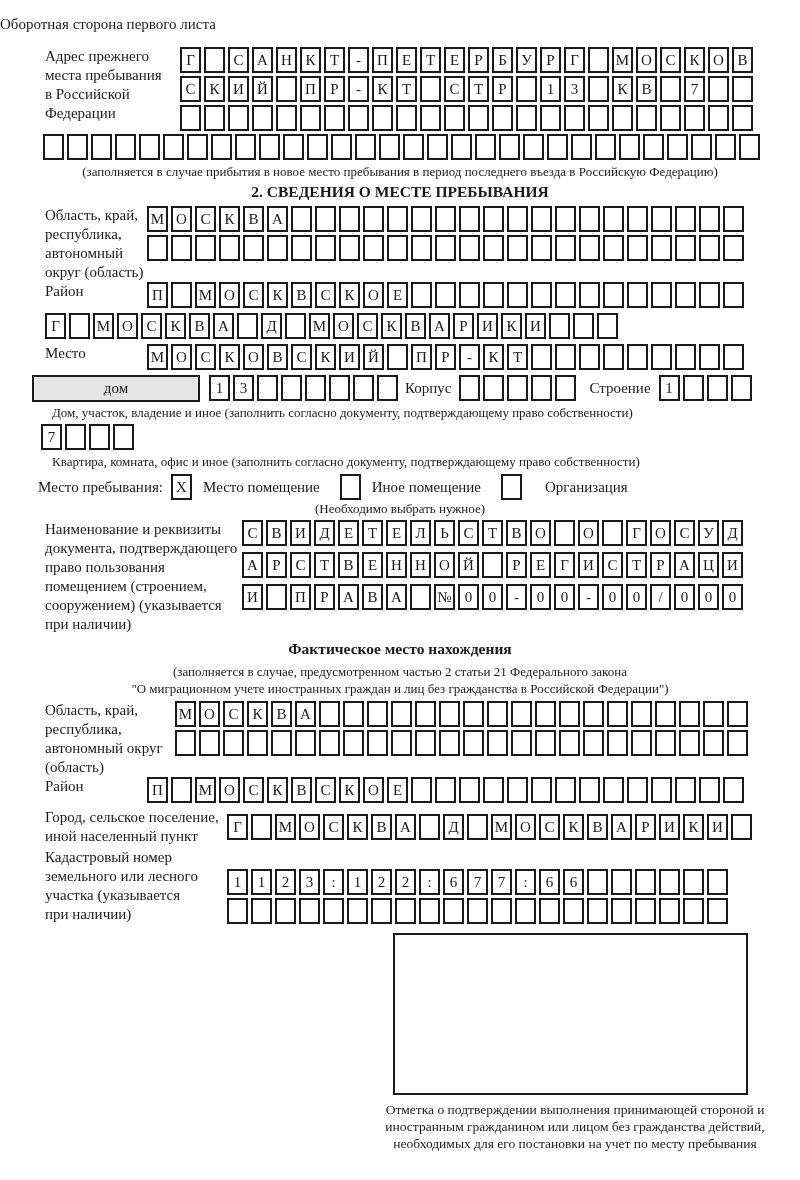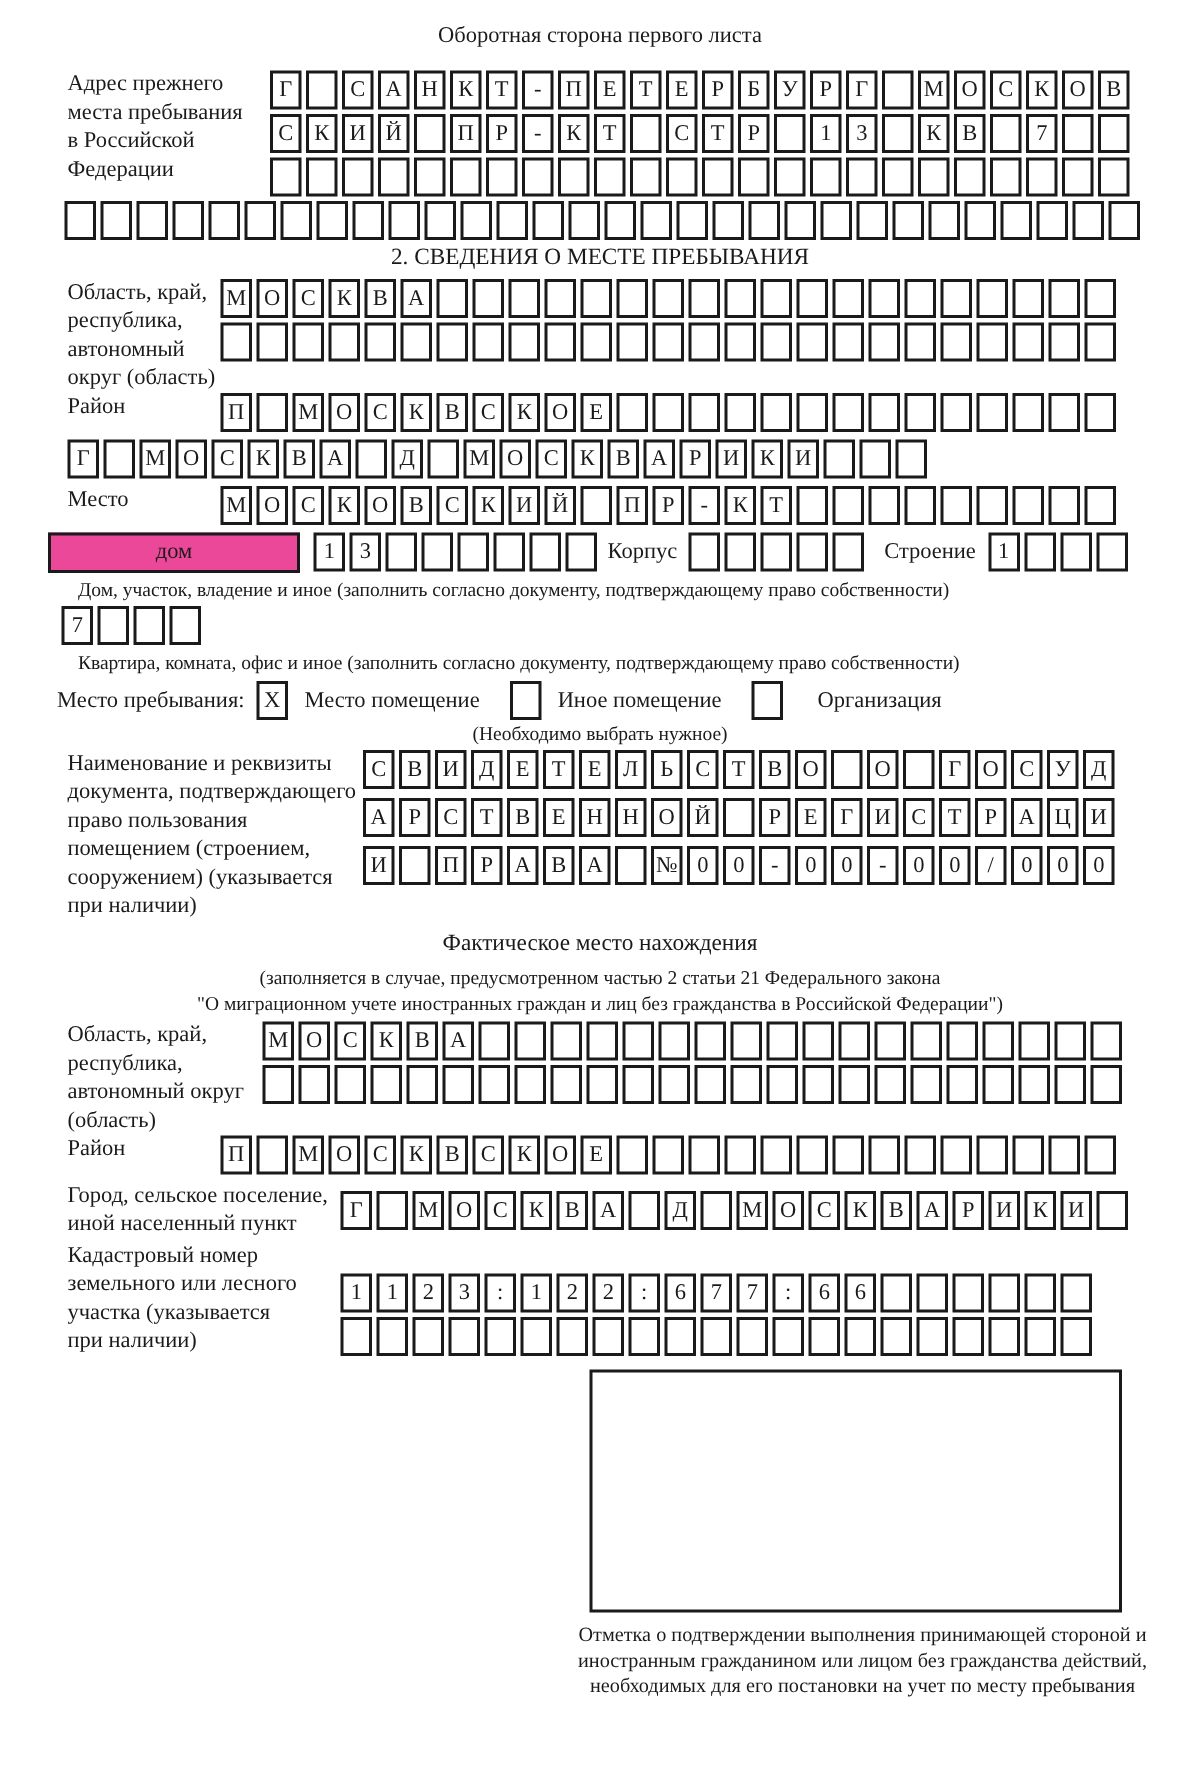"Оборотная сторона первого листа" .header-note { text-align: center -> left }
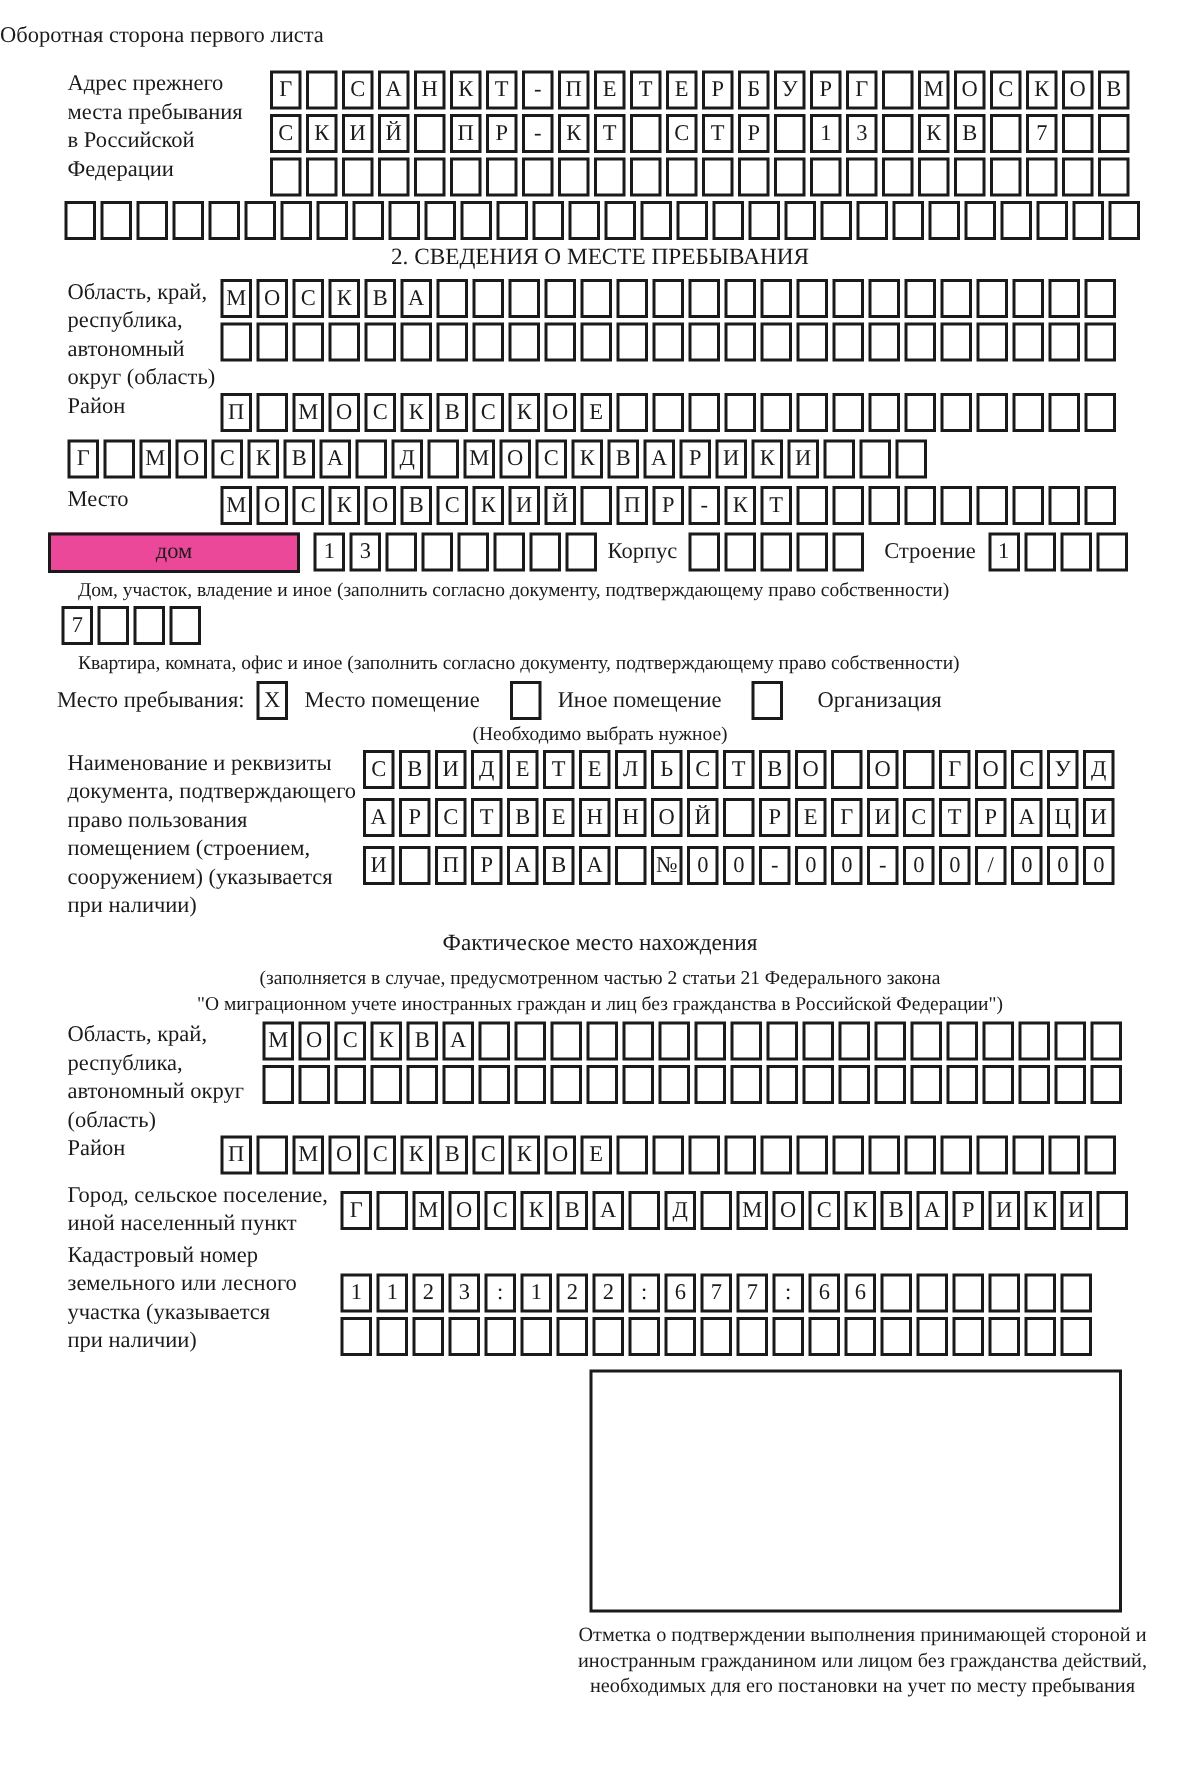"(заполняется в случае прибытия в" div.caption { html: none -> <div>(заполняется в случае прибытия в новое место пребывания в период последнего въезда в Российскую Федерацию)</div> }
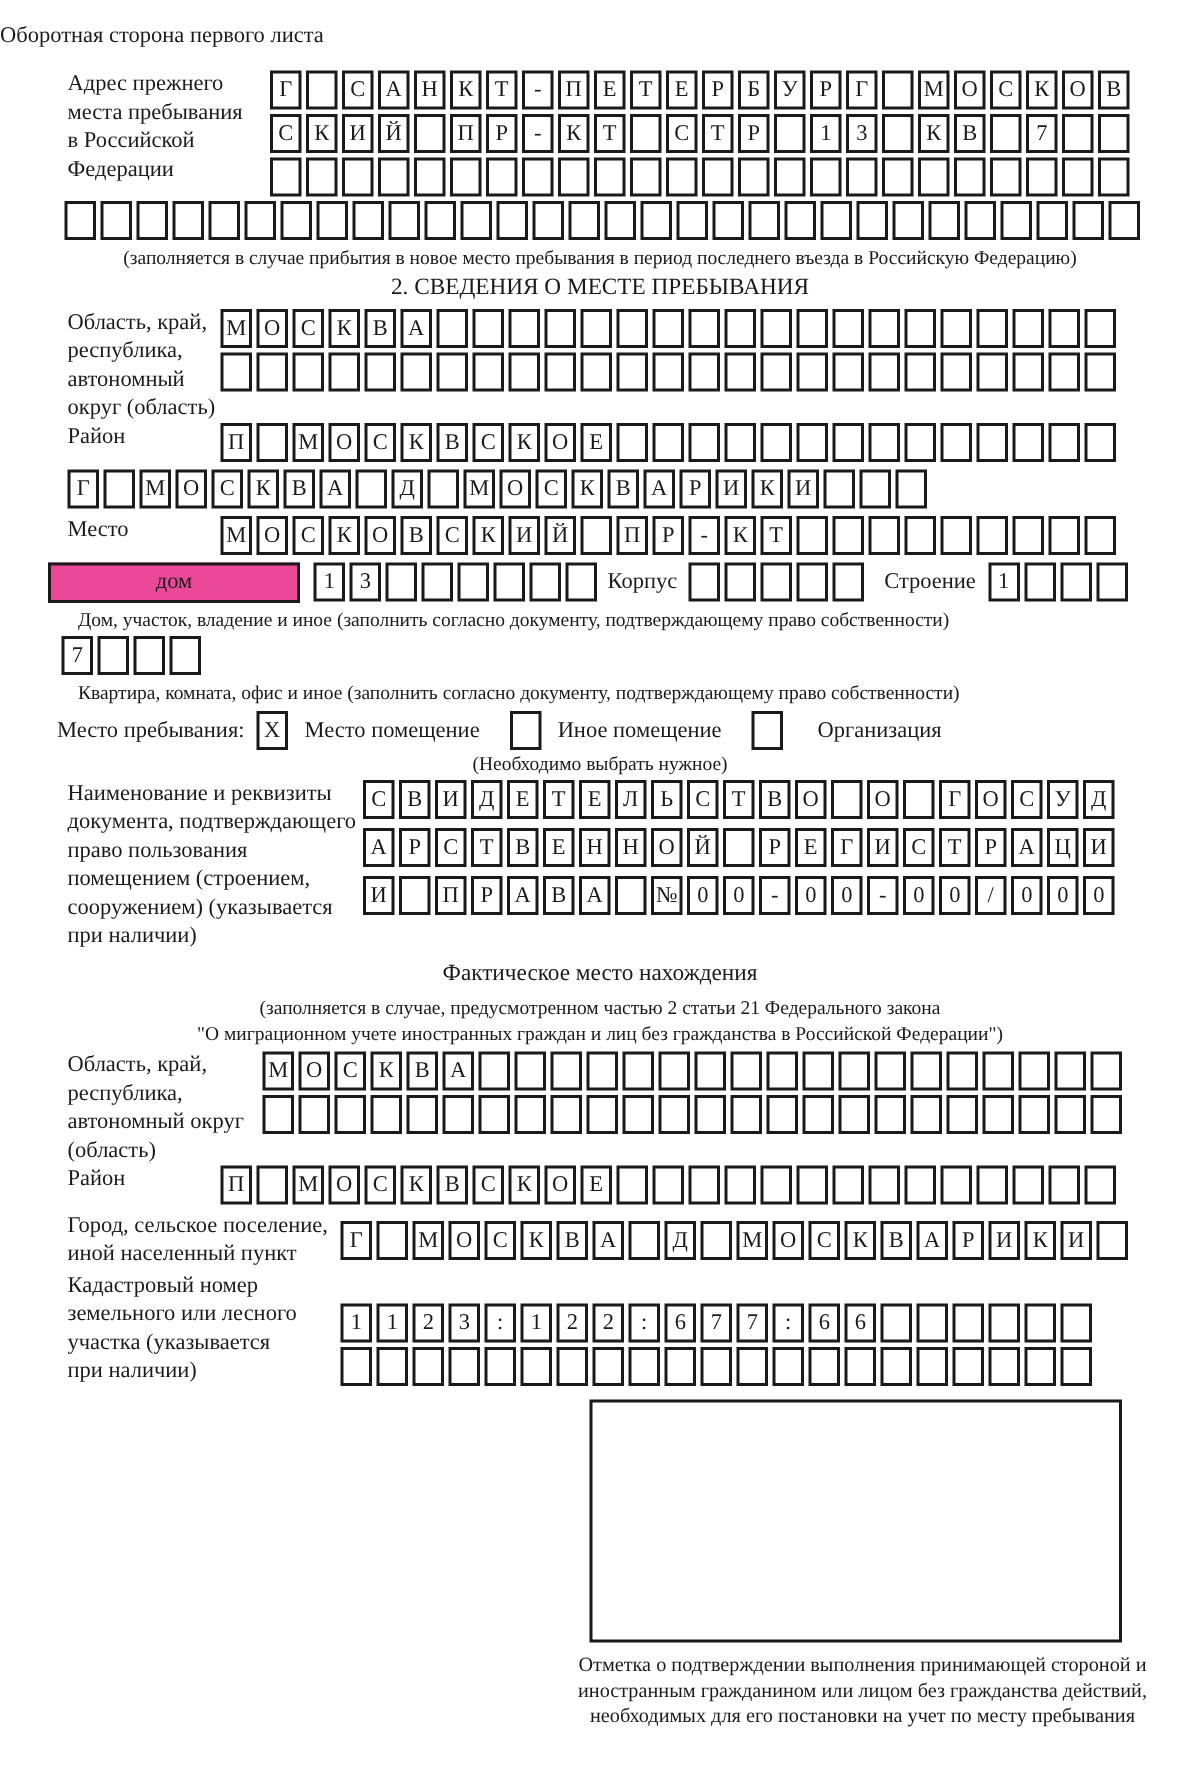"2. СВЕДЕНИЯ О МЕСТЕ ПРЕБЫВАНИЯ" .bold { font-weight: normal -> bold }
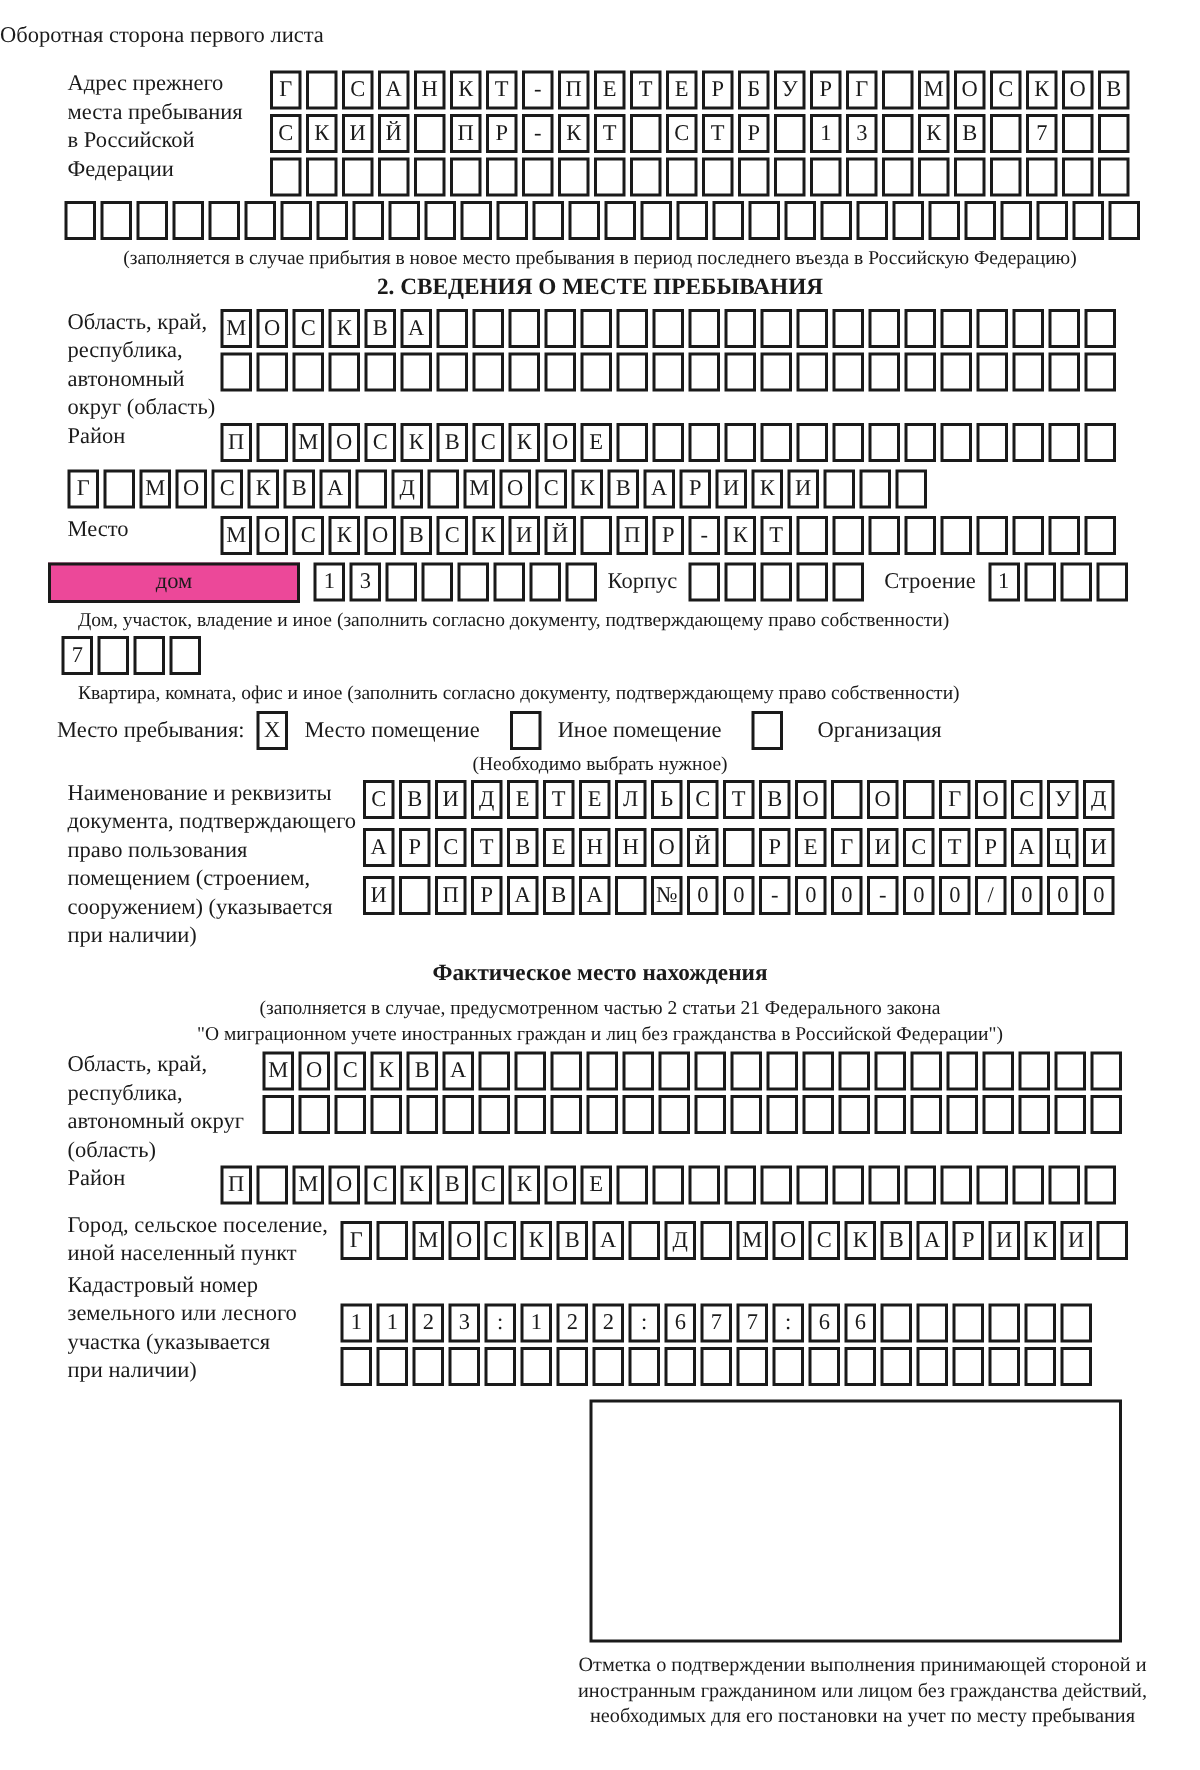"дом" .wbox { background: #ec4899 -> #e5e5e5 }
